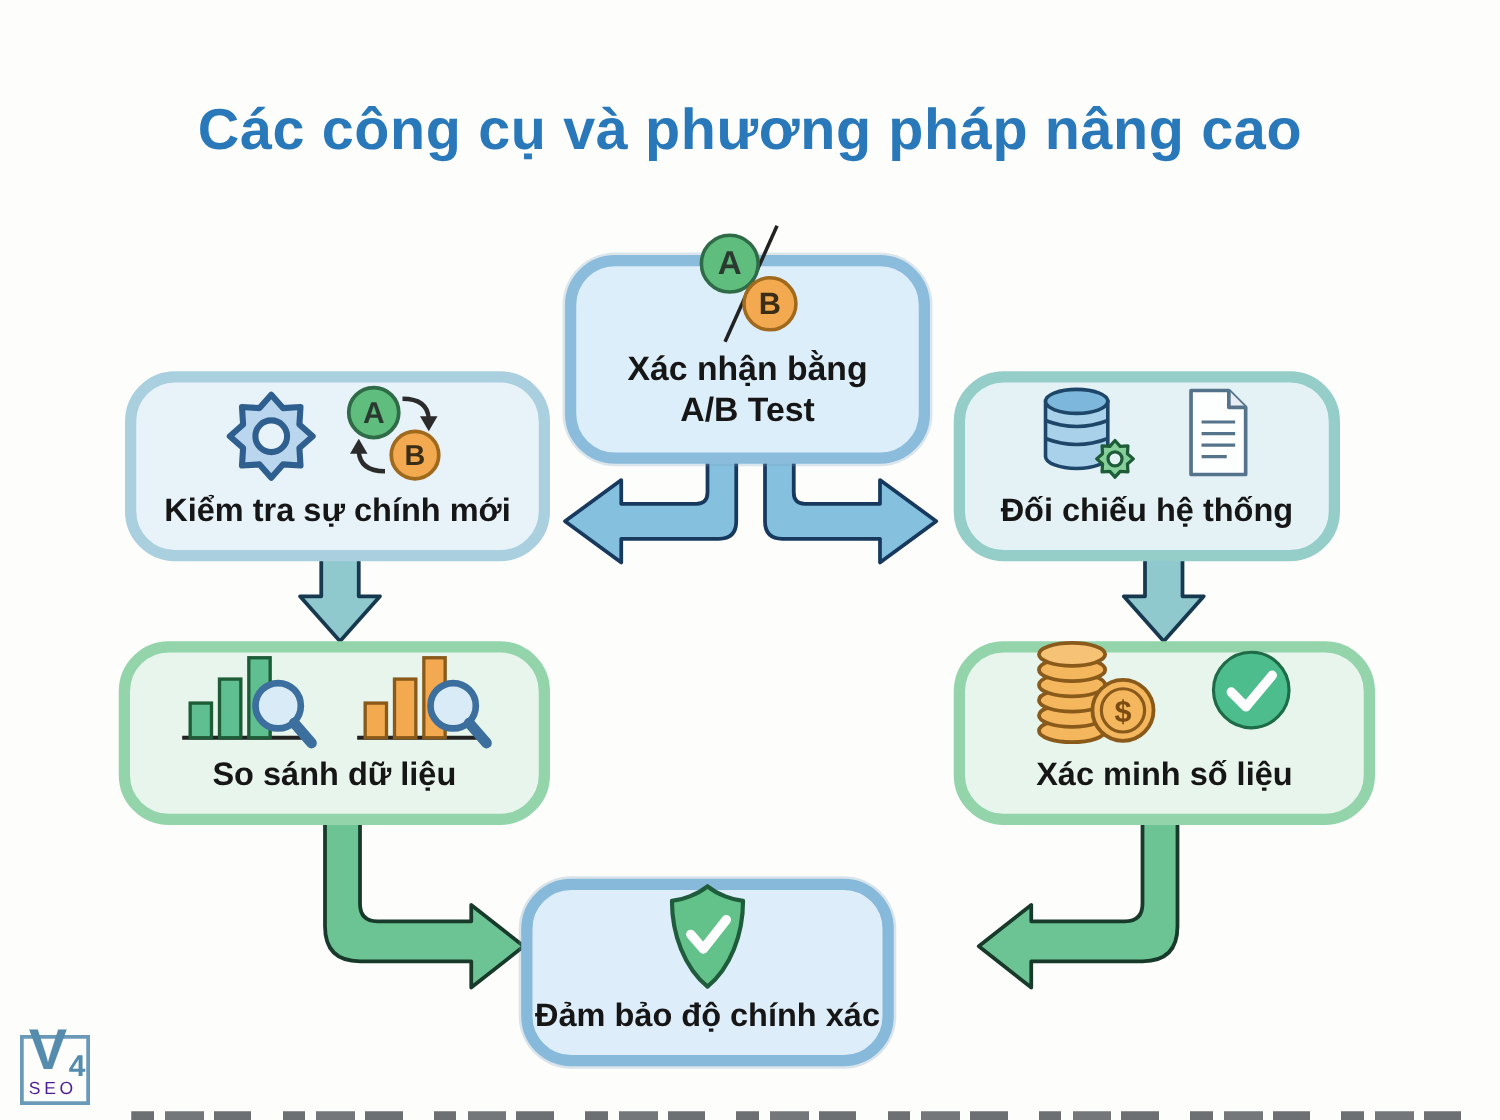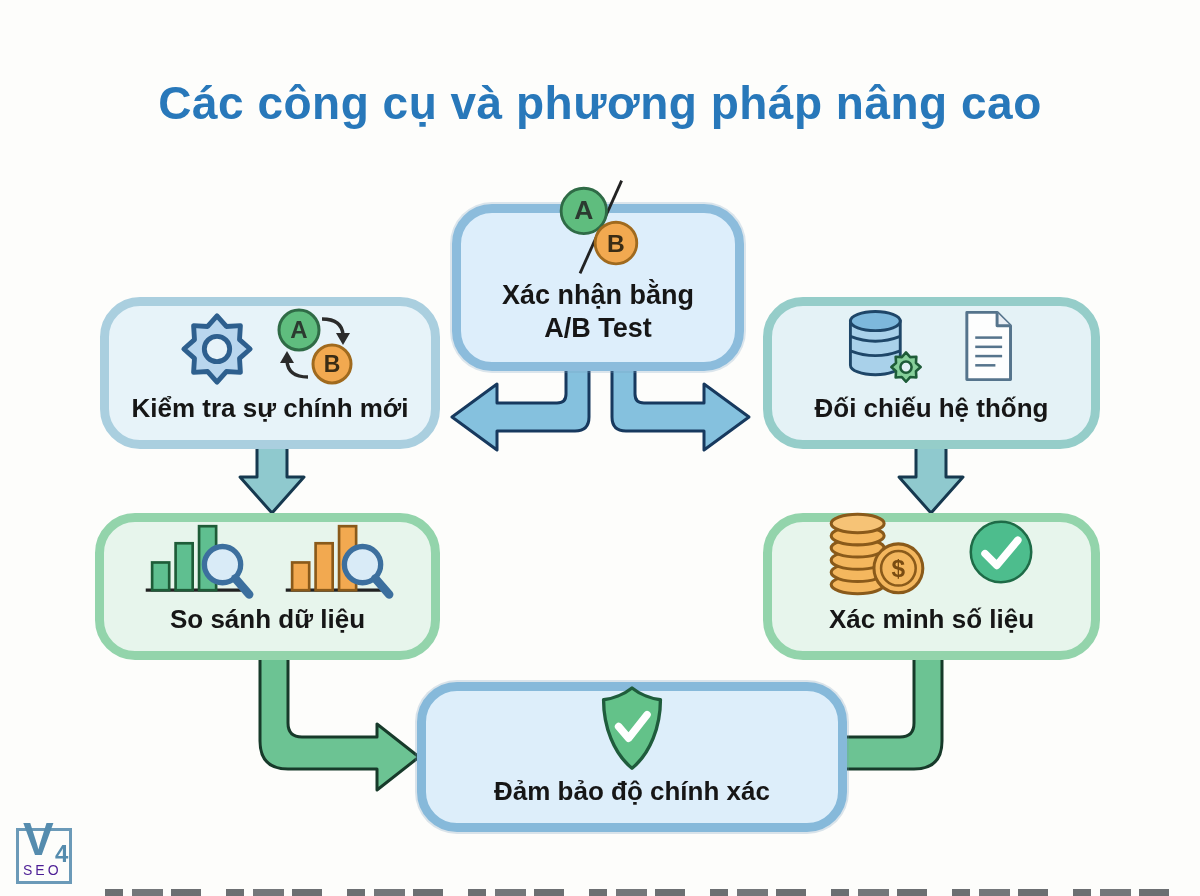"Đối chiếu hệ thống" #node-cross-check { width: 337px -> 309px }
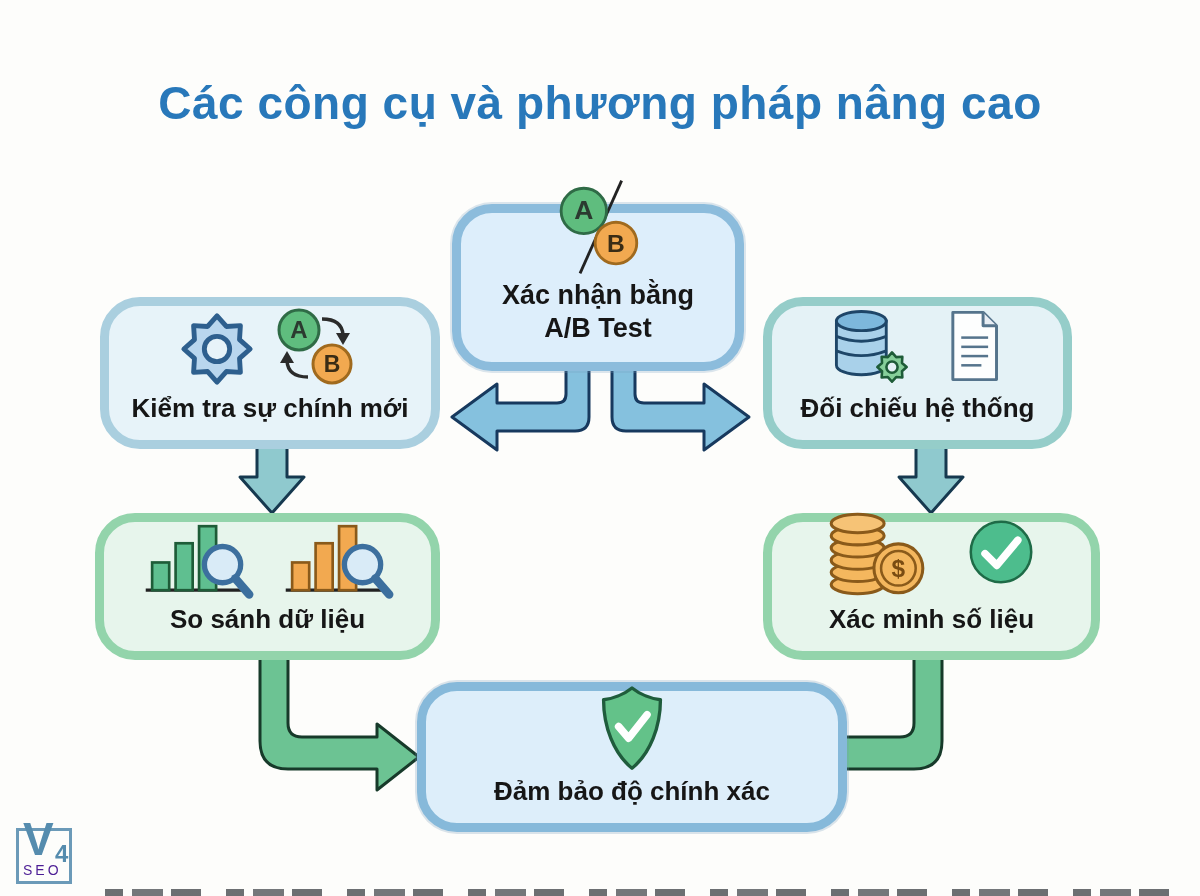"Đảm bảo độ chính xác" #node-ensure-accuracy { top: 682px -> 703px; width: 430px -> 298px }
